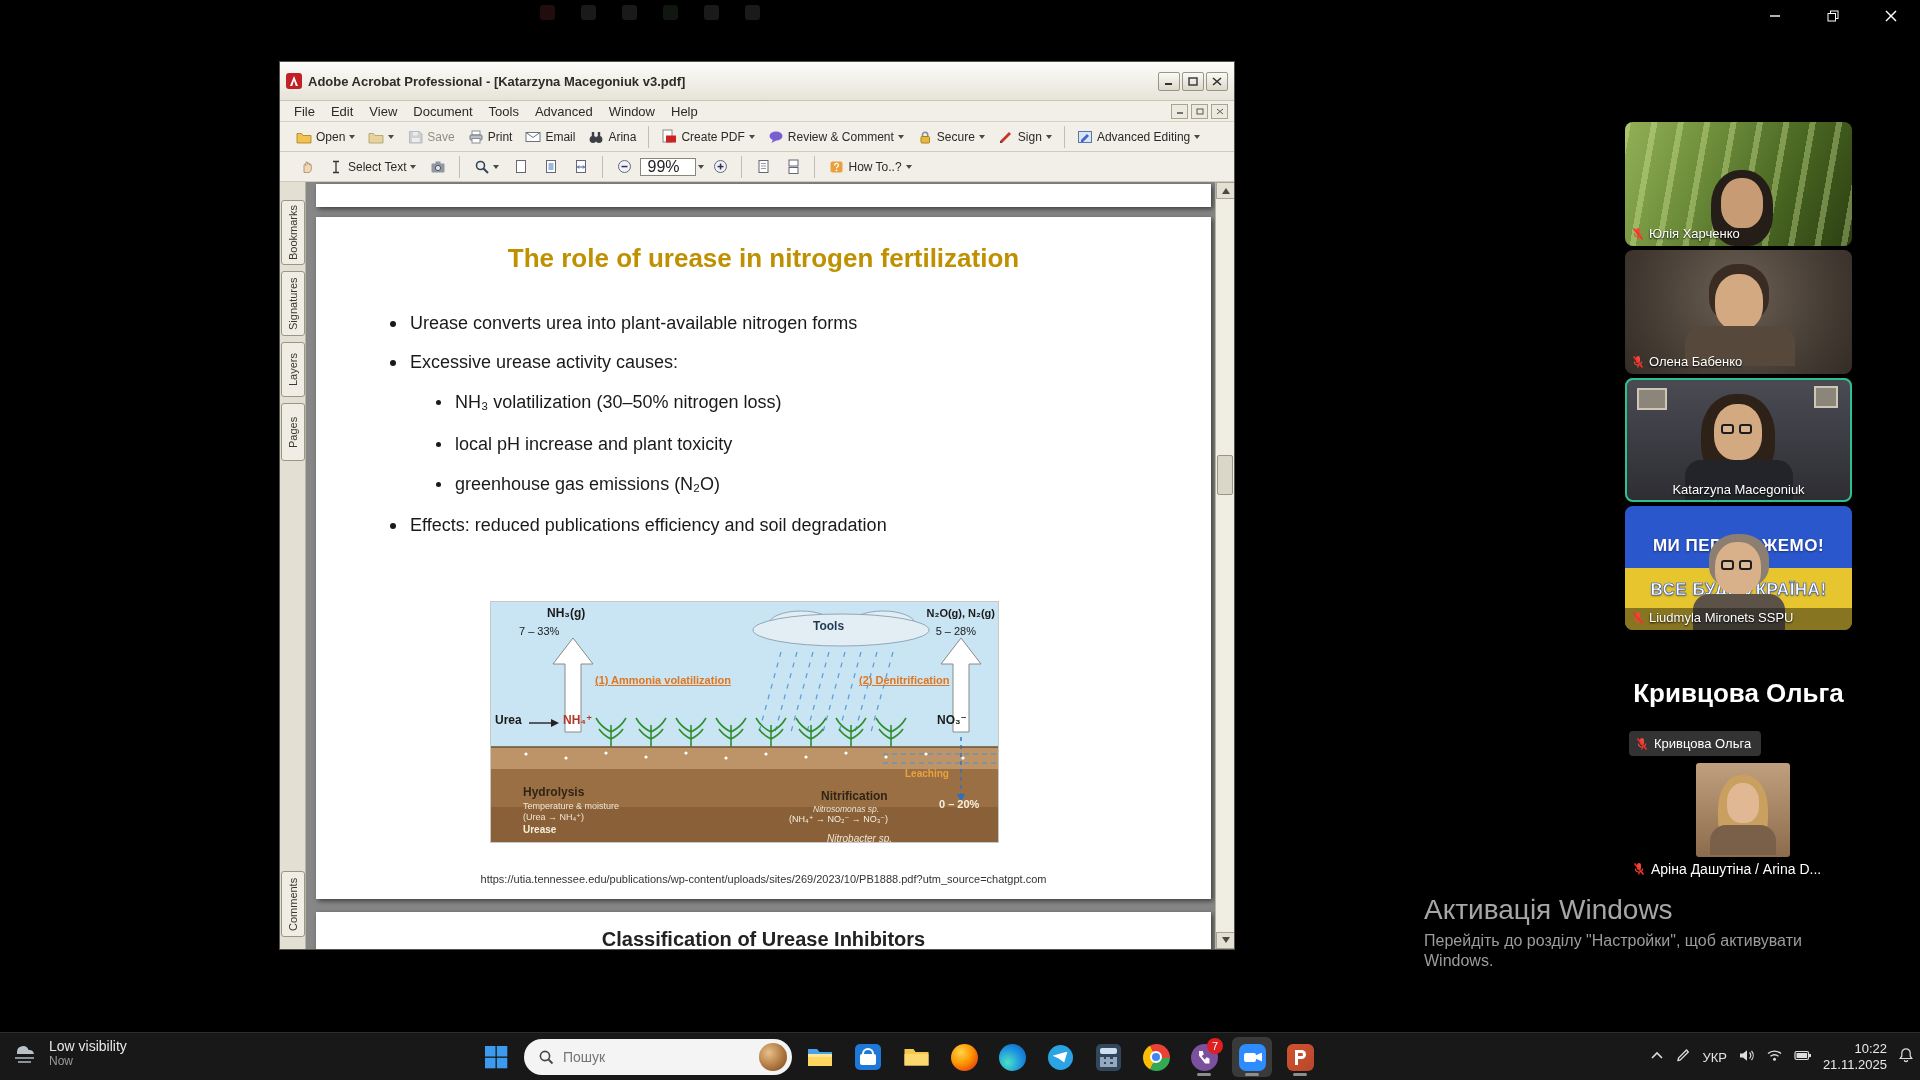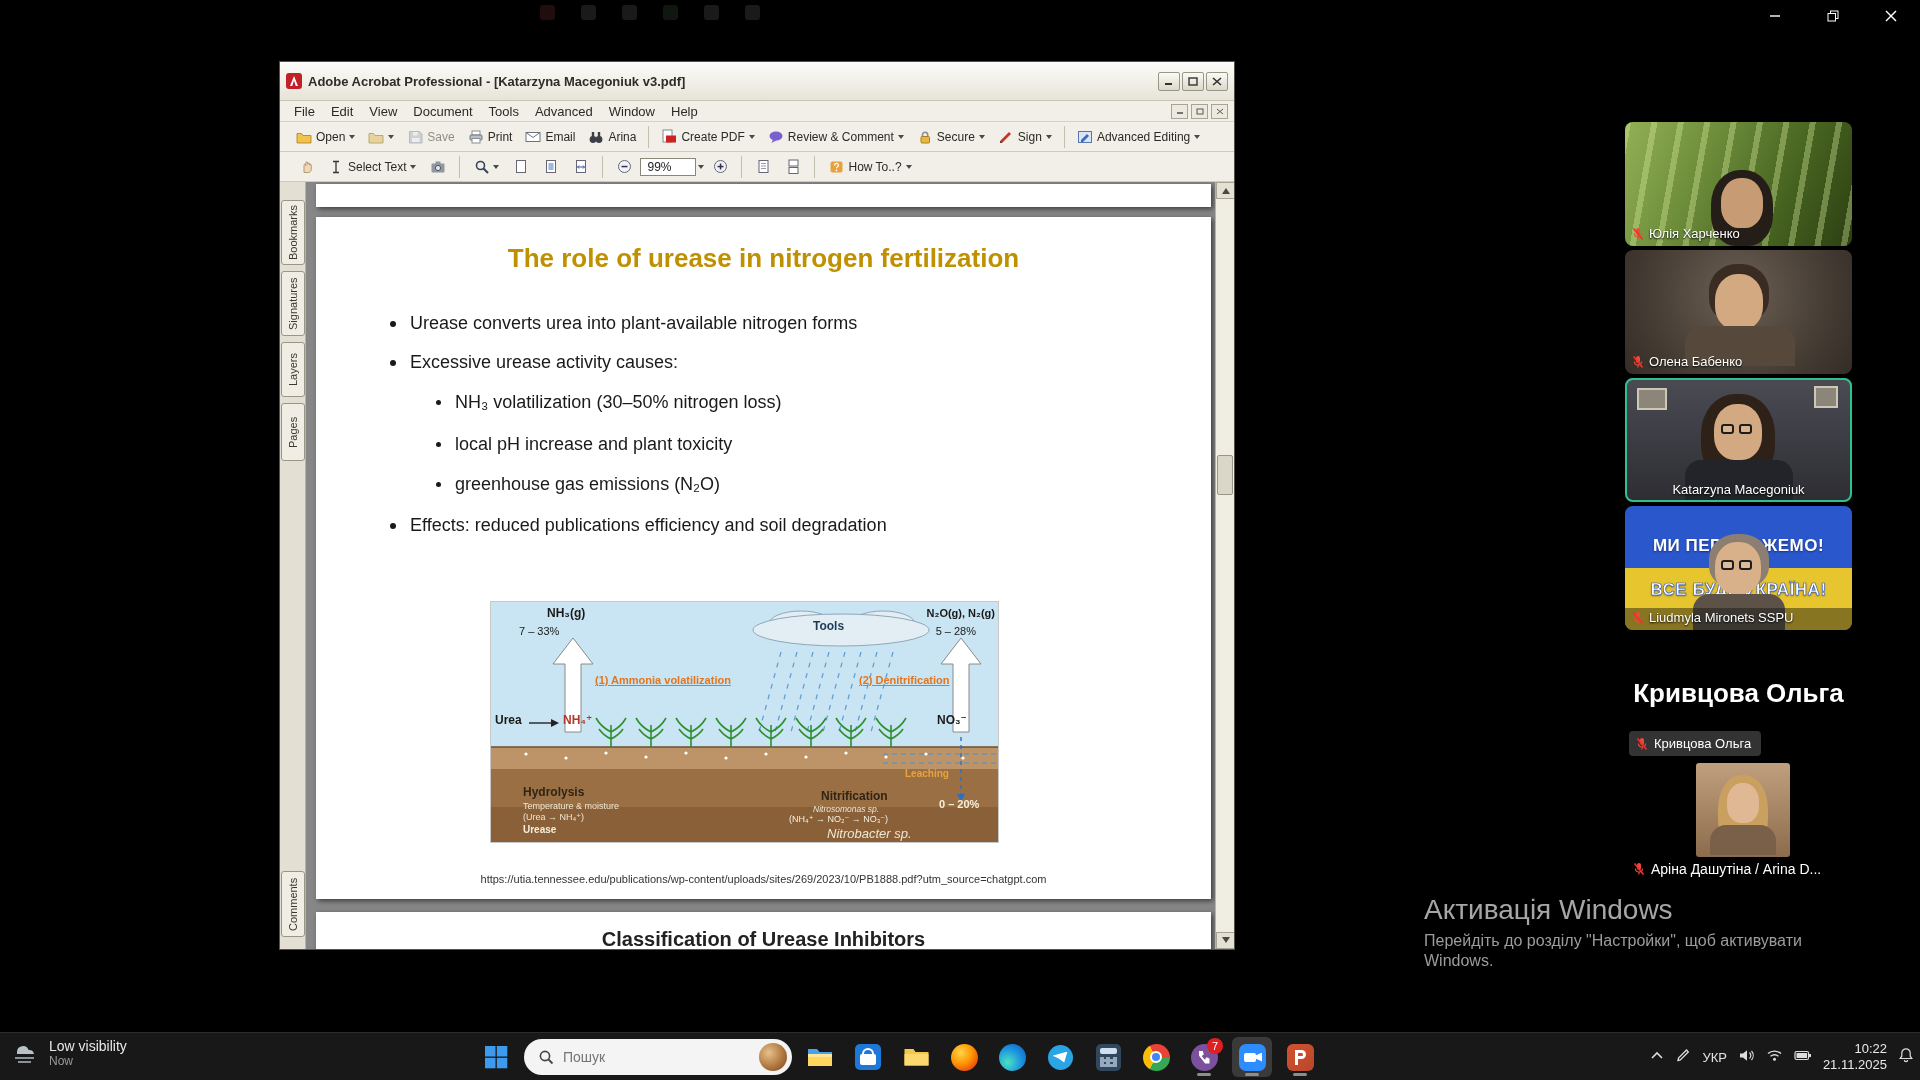"99%" .zoomfield { font-size: 12px -> 16px }
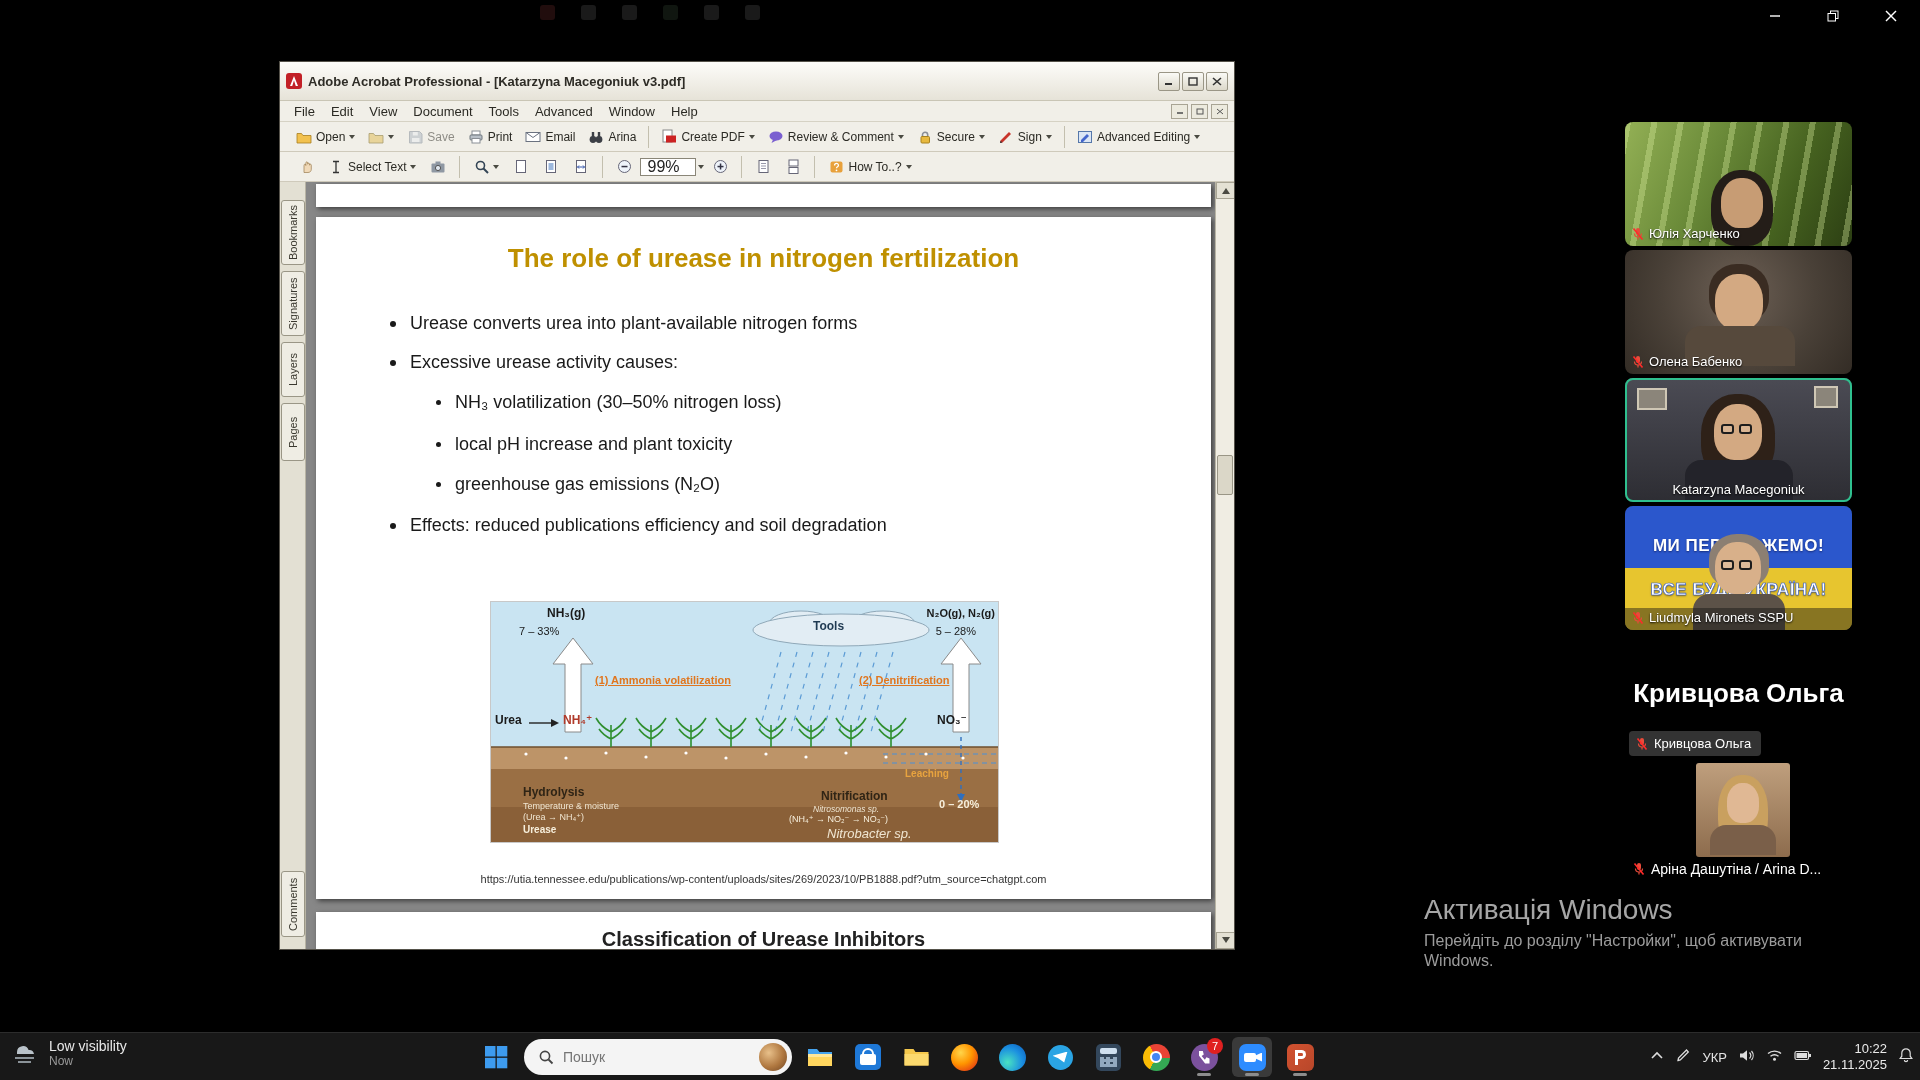"Nitrobacter sp." span.dlab { font-size: 13px -> 10px; top: 225px -> 231px }
